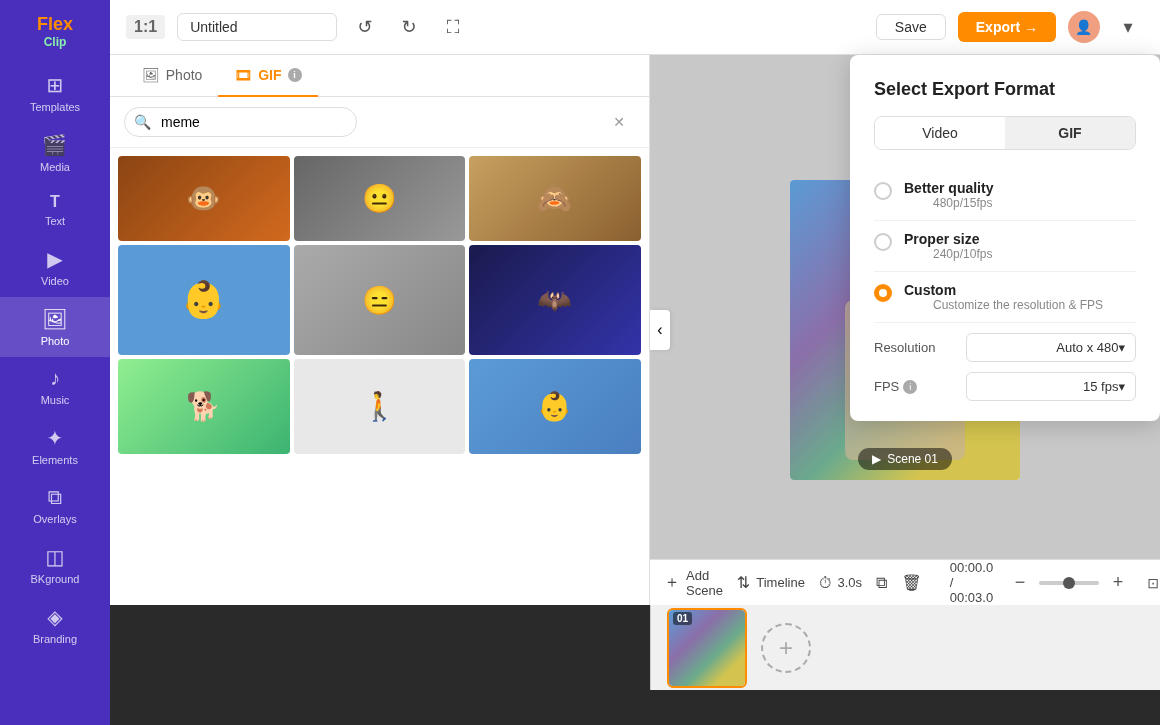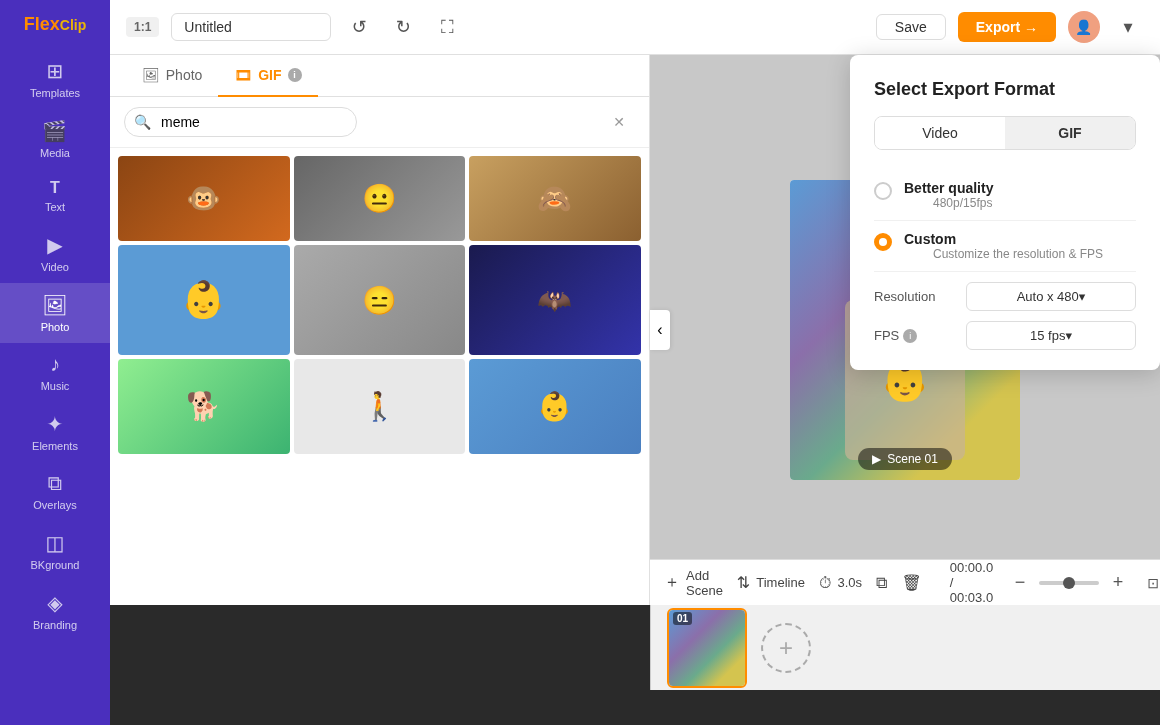"Flex" .sidebar-logo { flex-direction: none -> column }
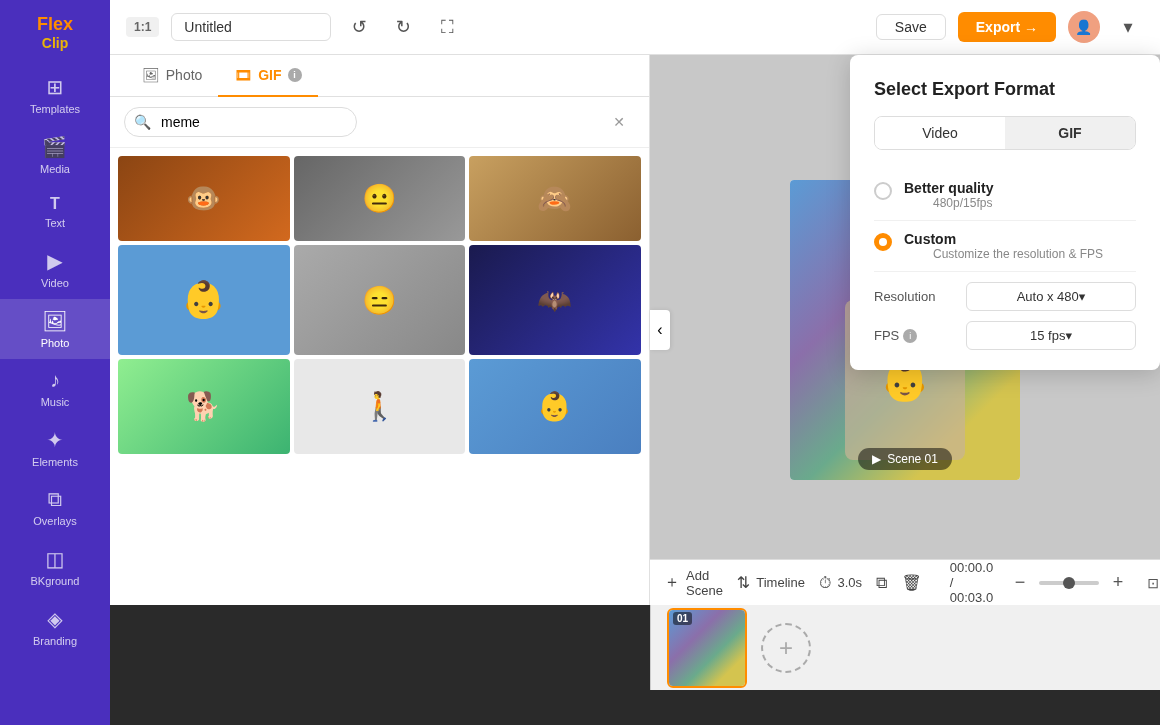"1:1" .ratio-badge { font-size: 12px -> 16px }
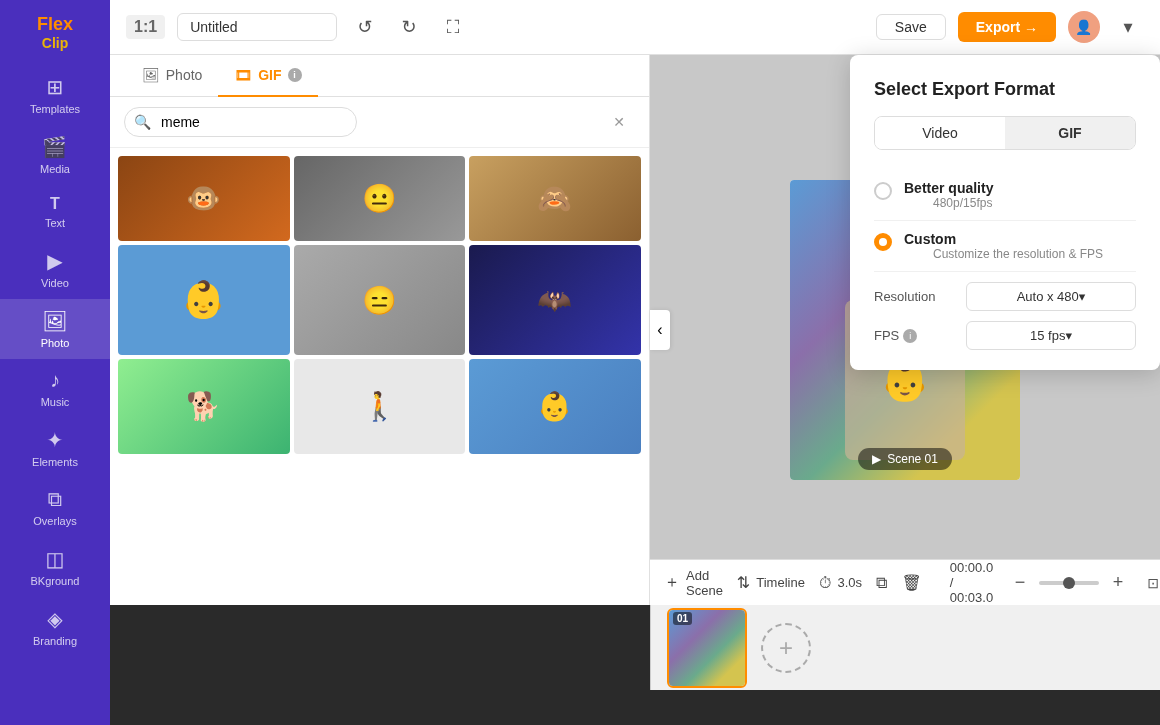"Clip" span { color: #eab308 -> #86efac; font-size: 14px -> 12px }
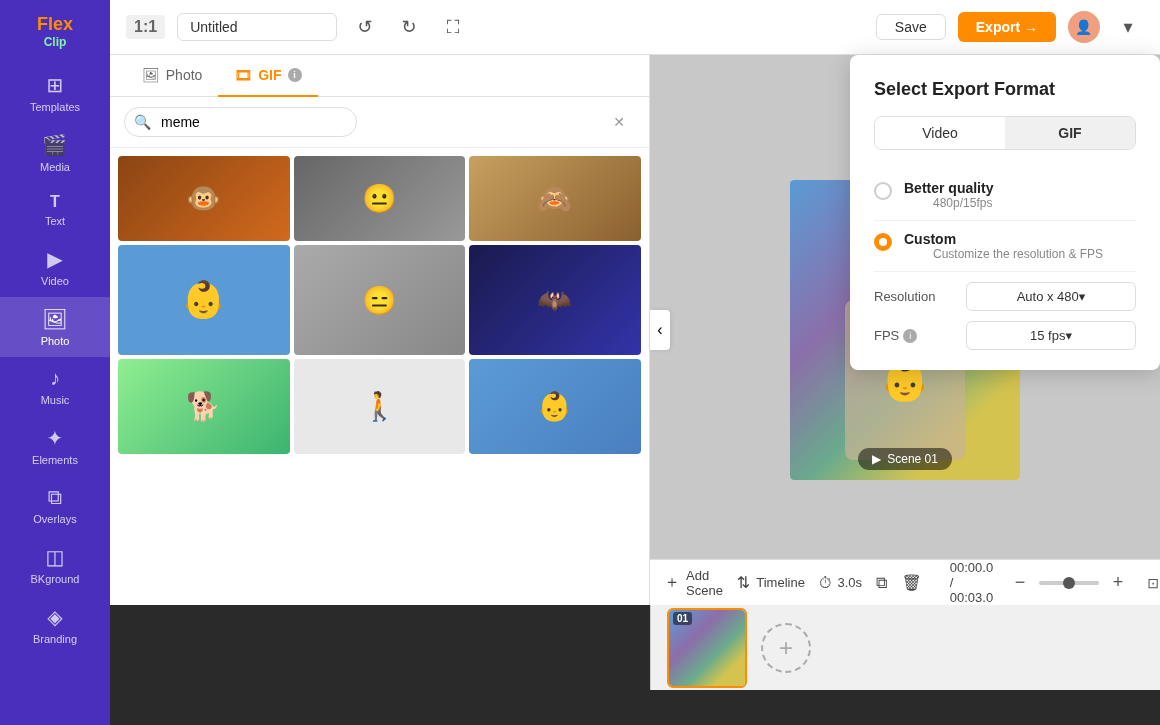"Proper size" div.quality-option { html: none -> <div> <div></div> <div> <div>Proper size</div> <div>240p/10fps</div> </div> </div> }
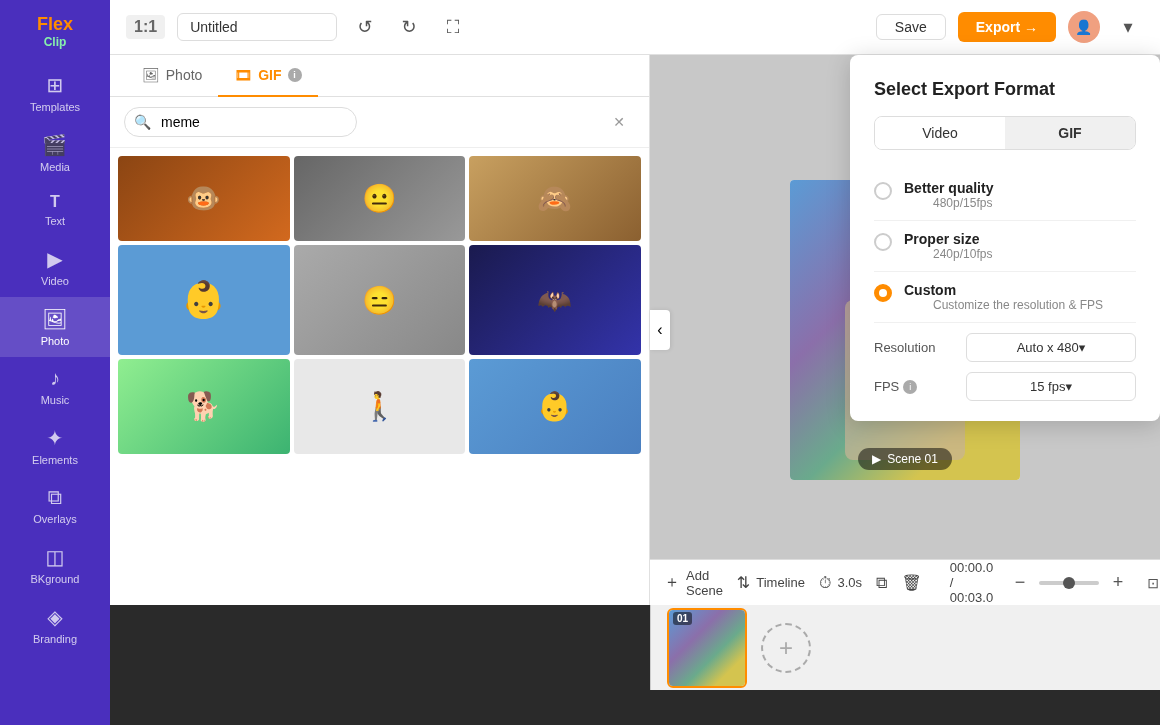"Auto x 480" .select-btn { justify-content: center -> flex-end }
